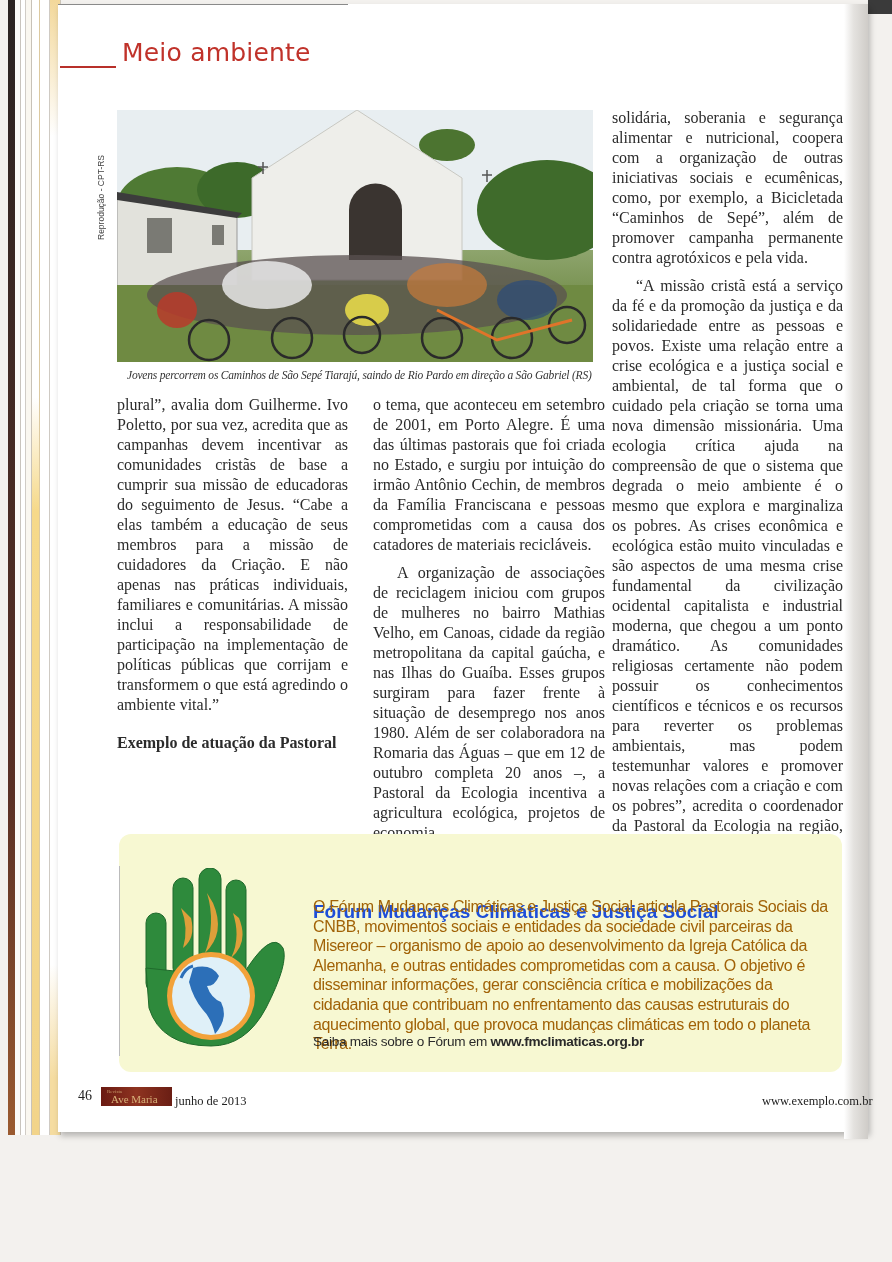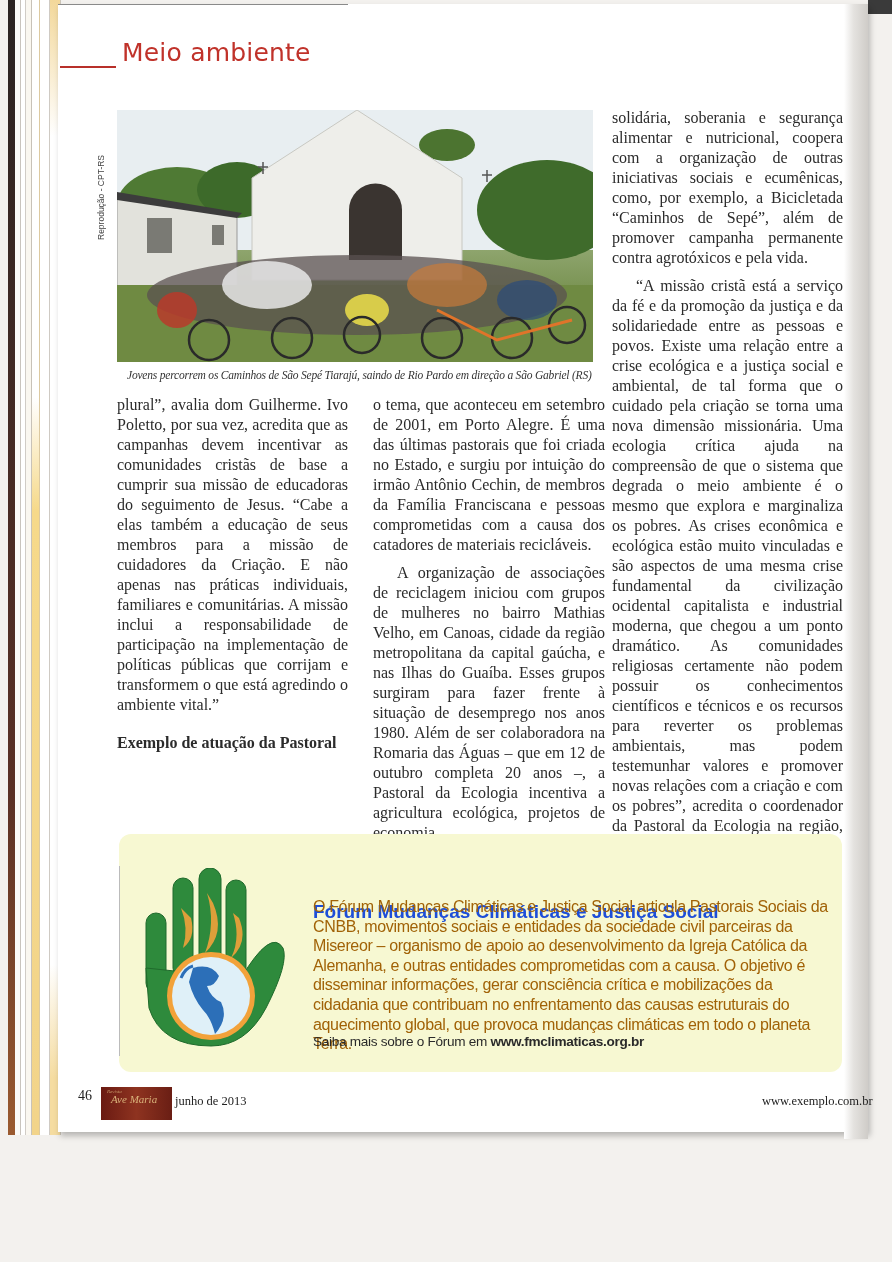"Ave Maria" .footer-logo { font-style: italic -> none; height: 33px -> 19px }
